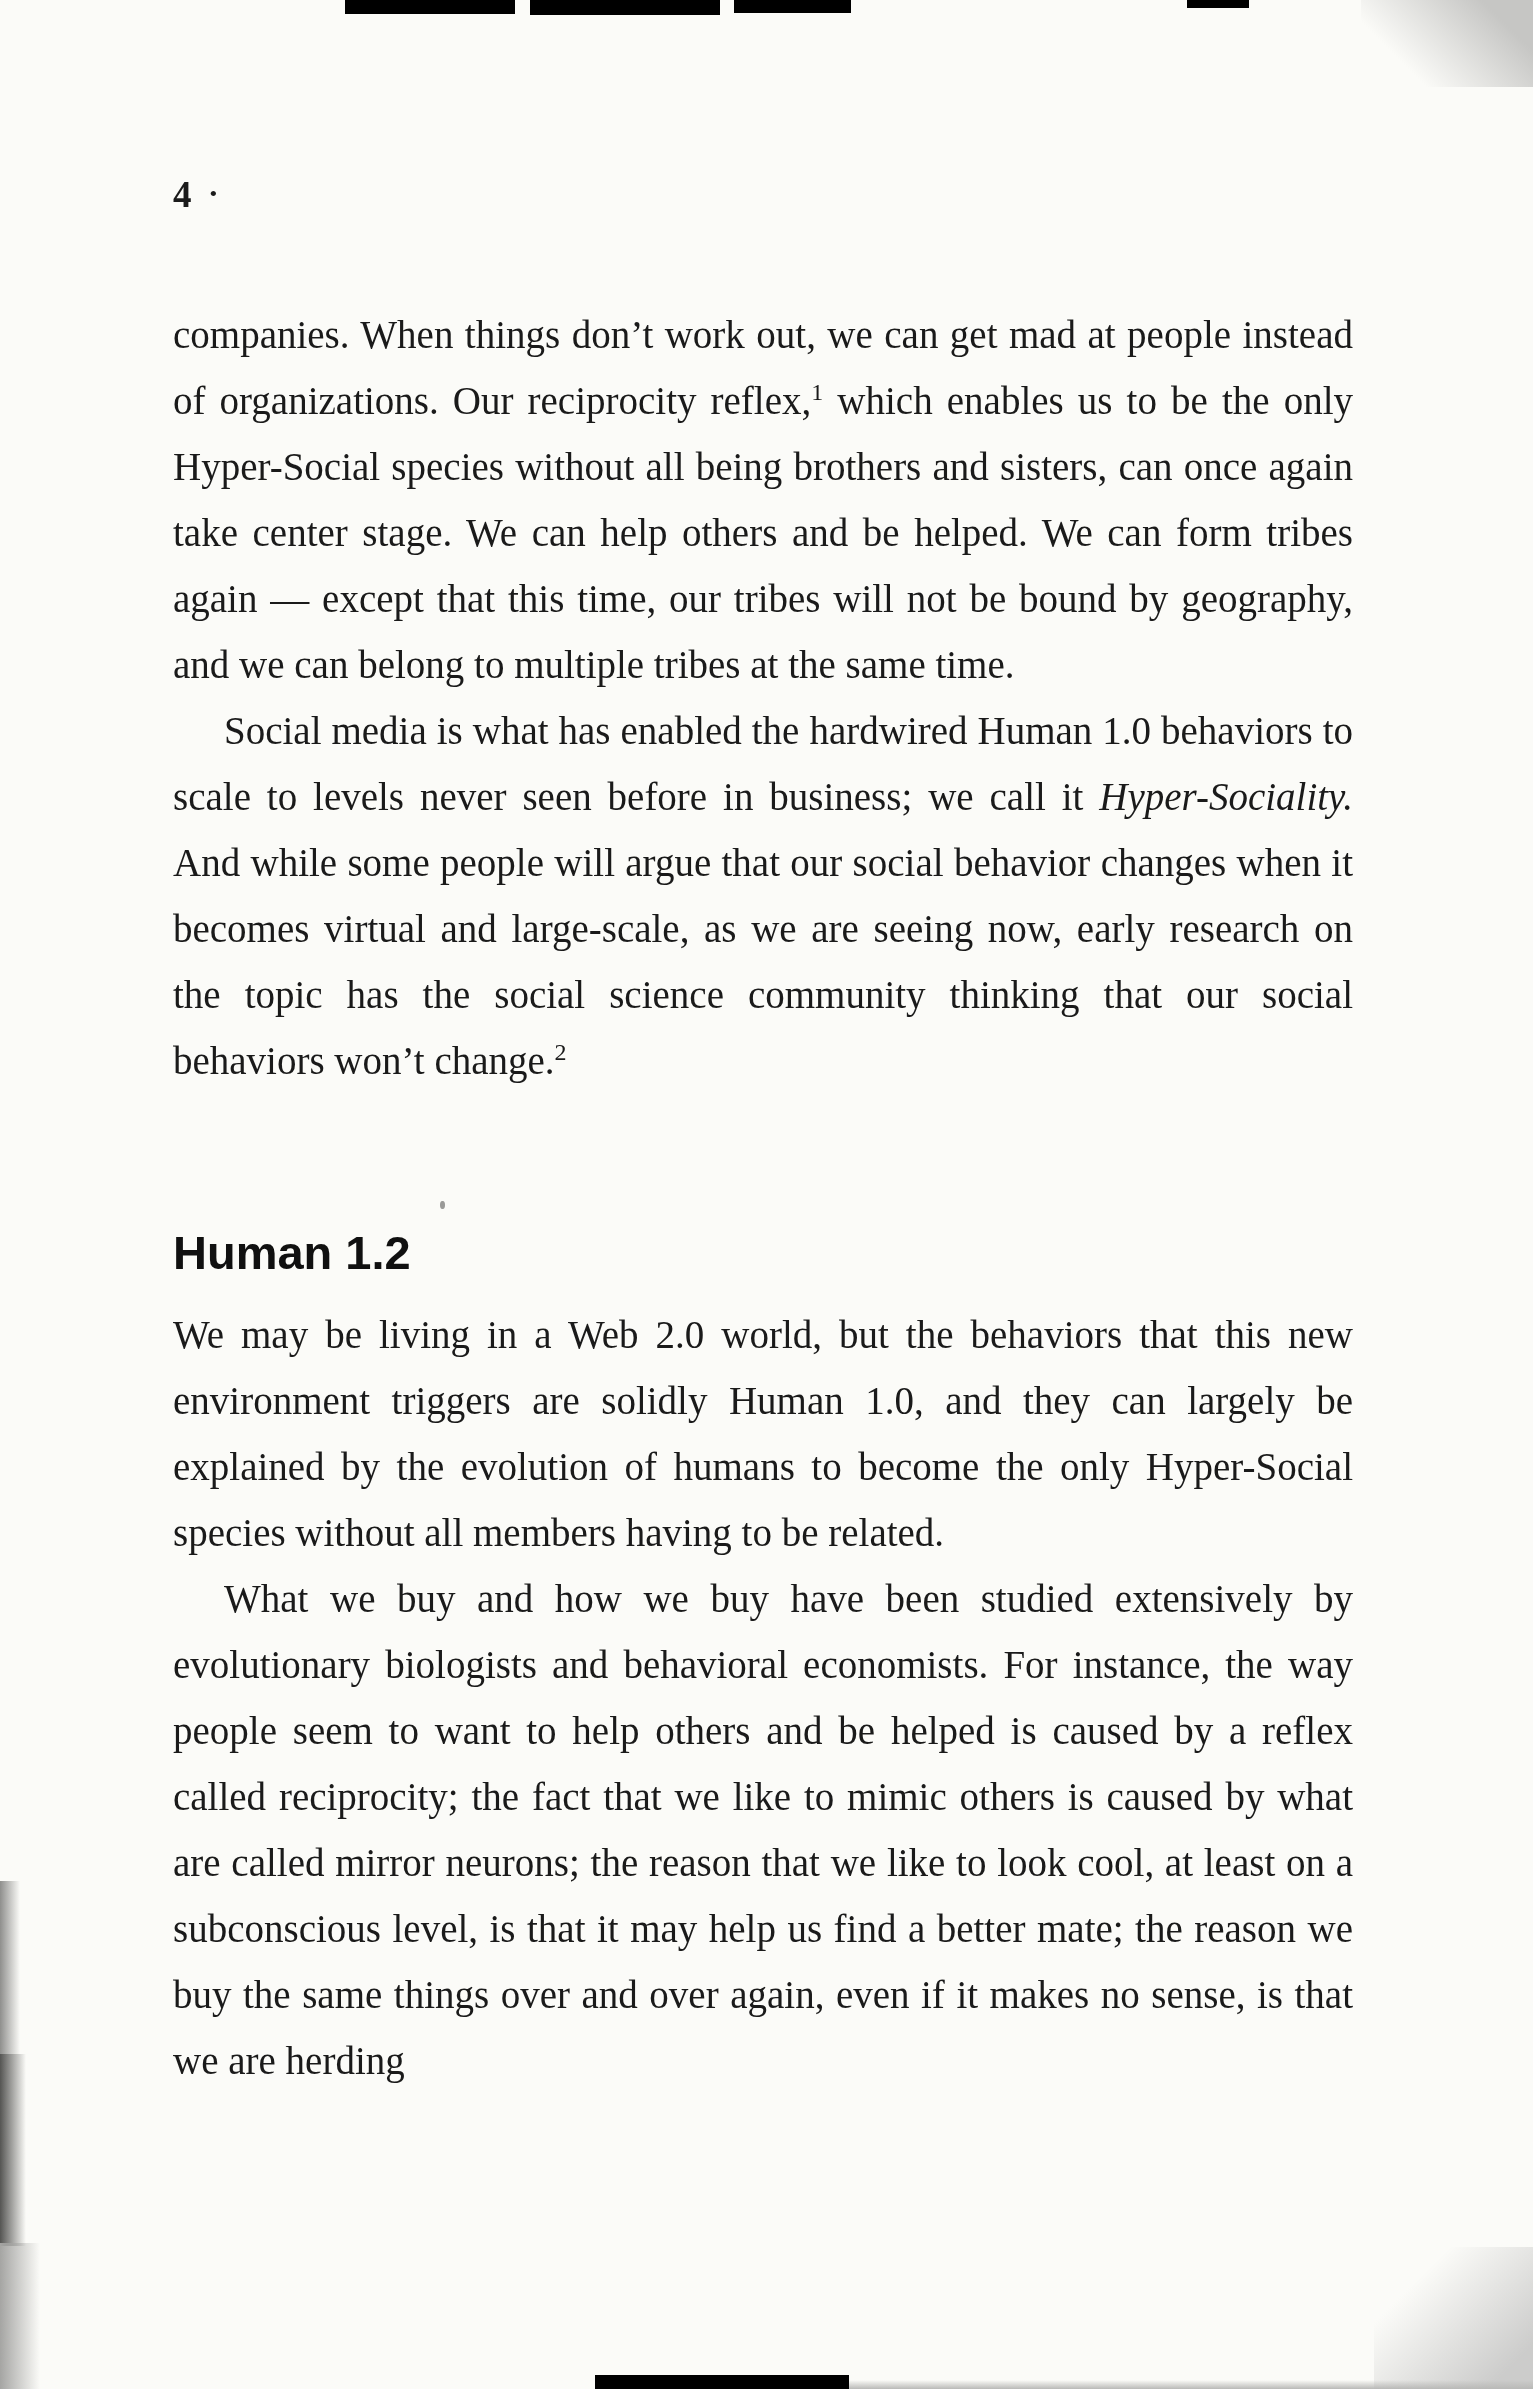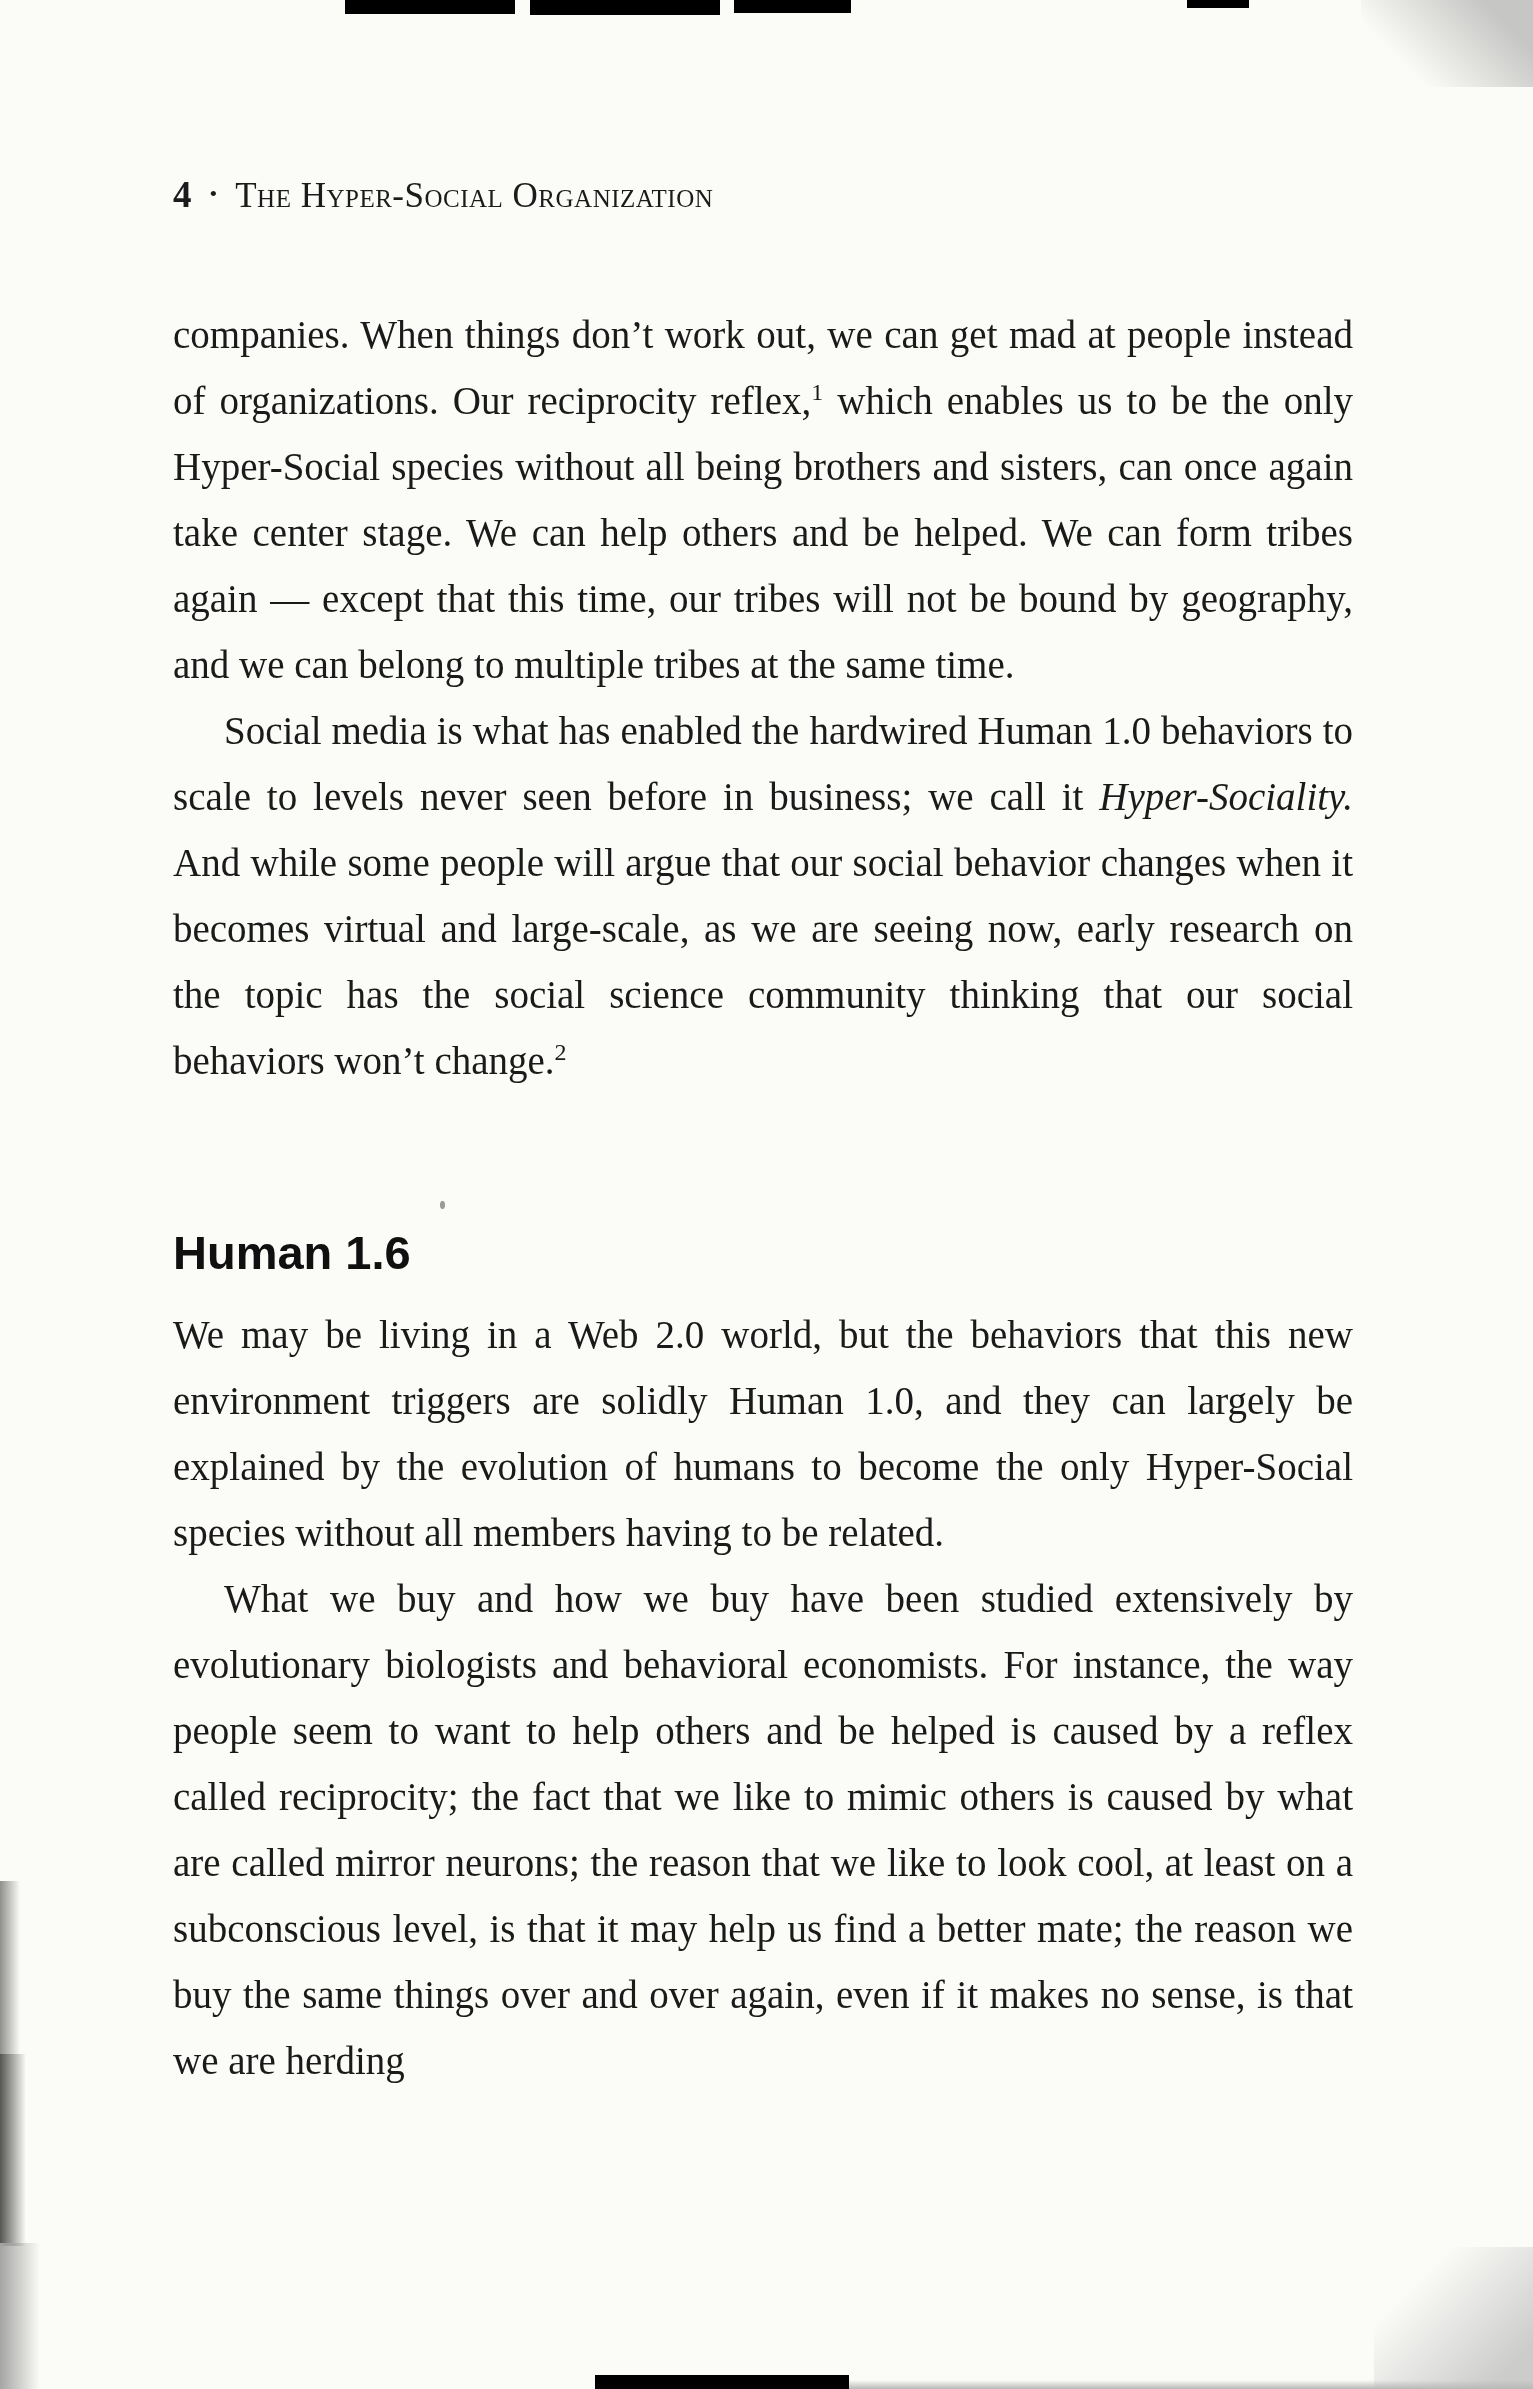"The Hyper-Social Organization" span.booktitle { html: <span>The Hyper-Social Organization</span> -> none }
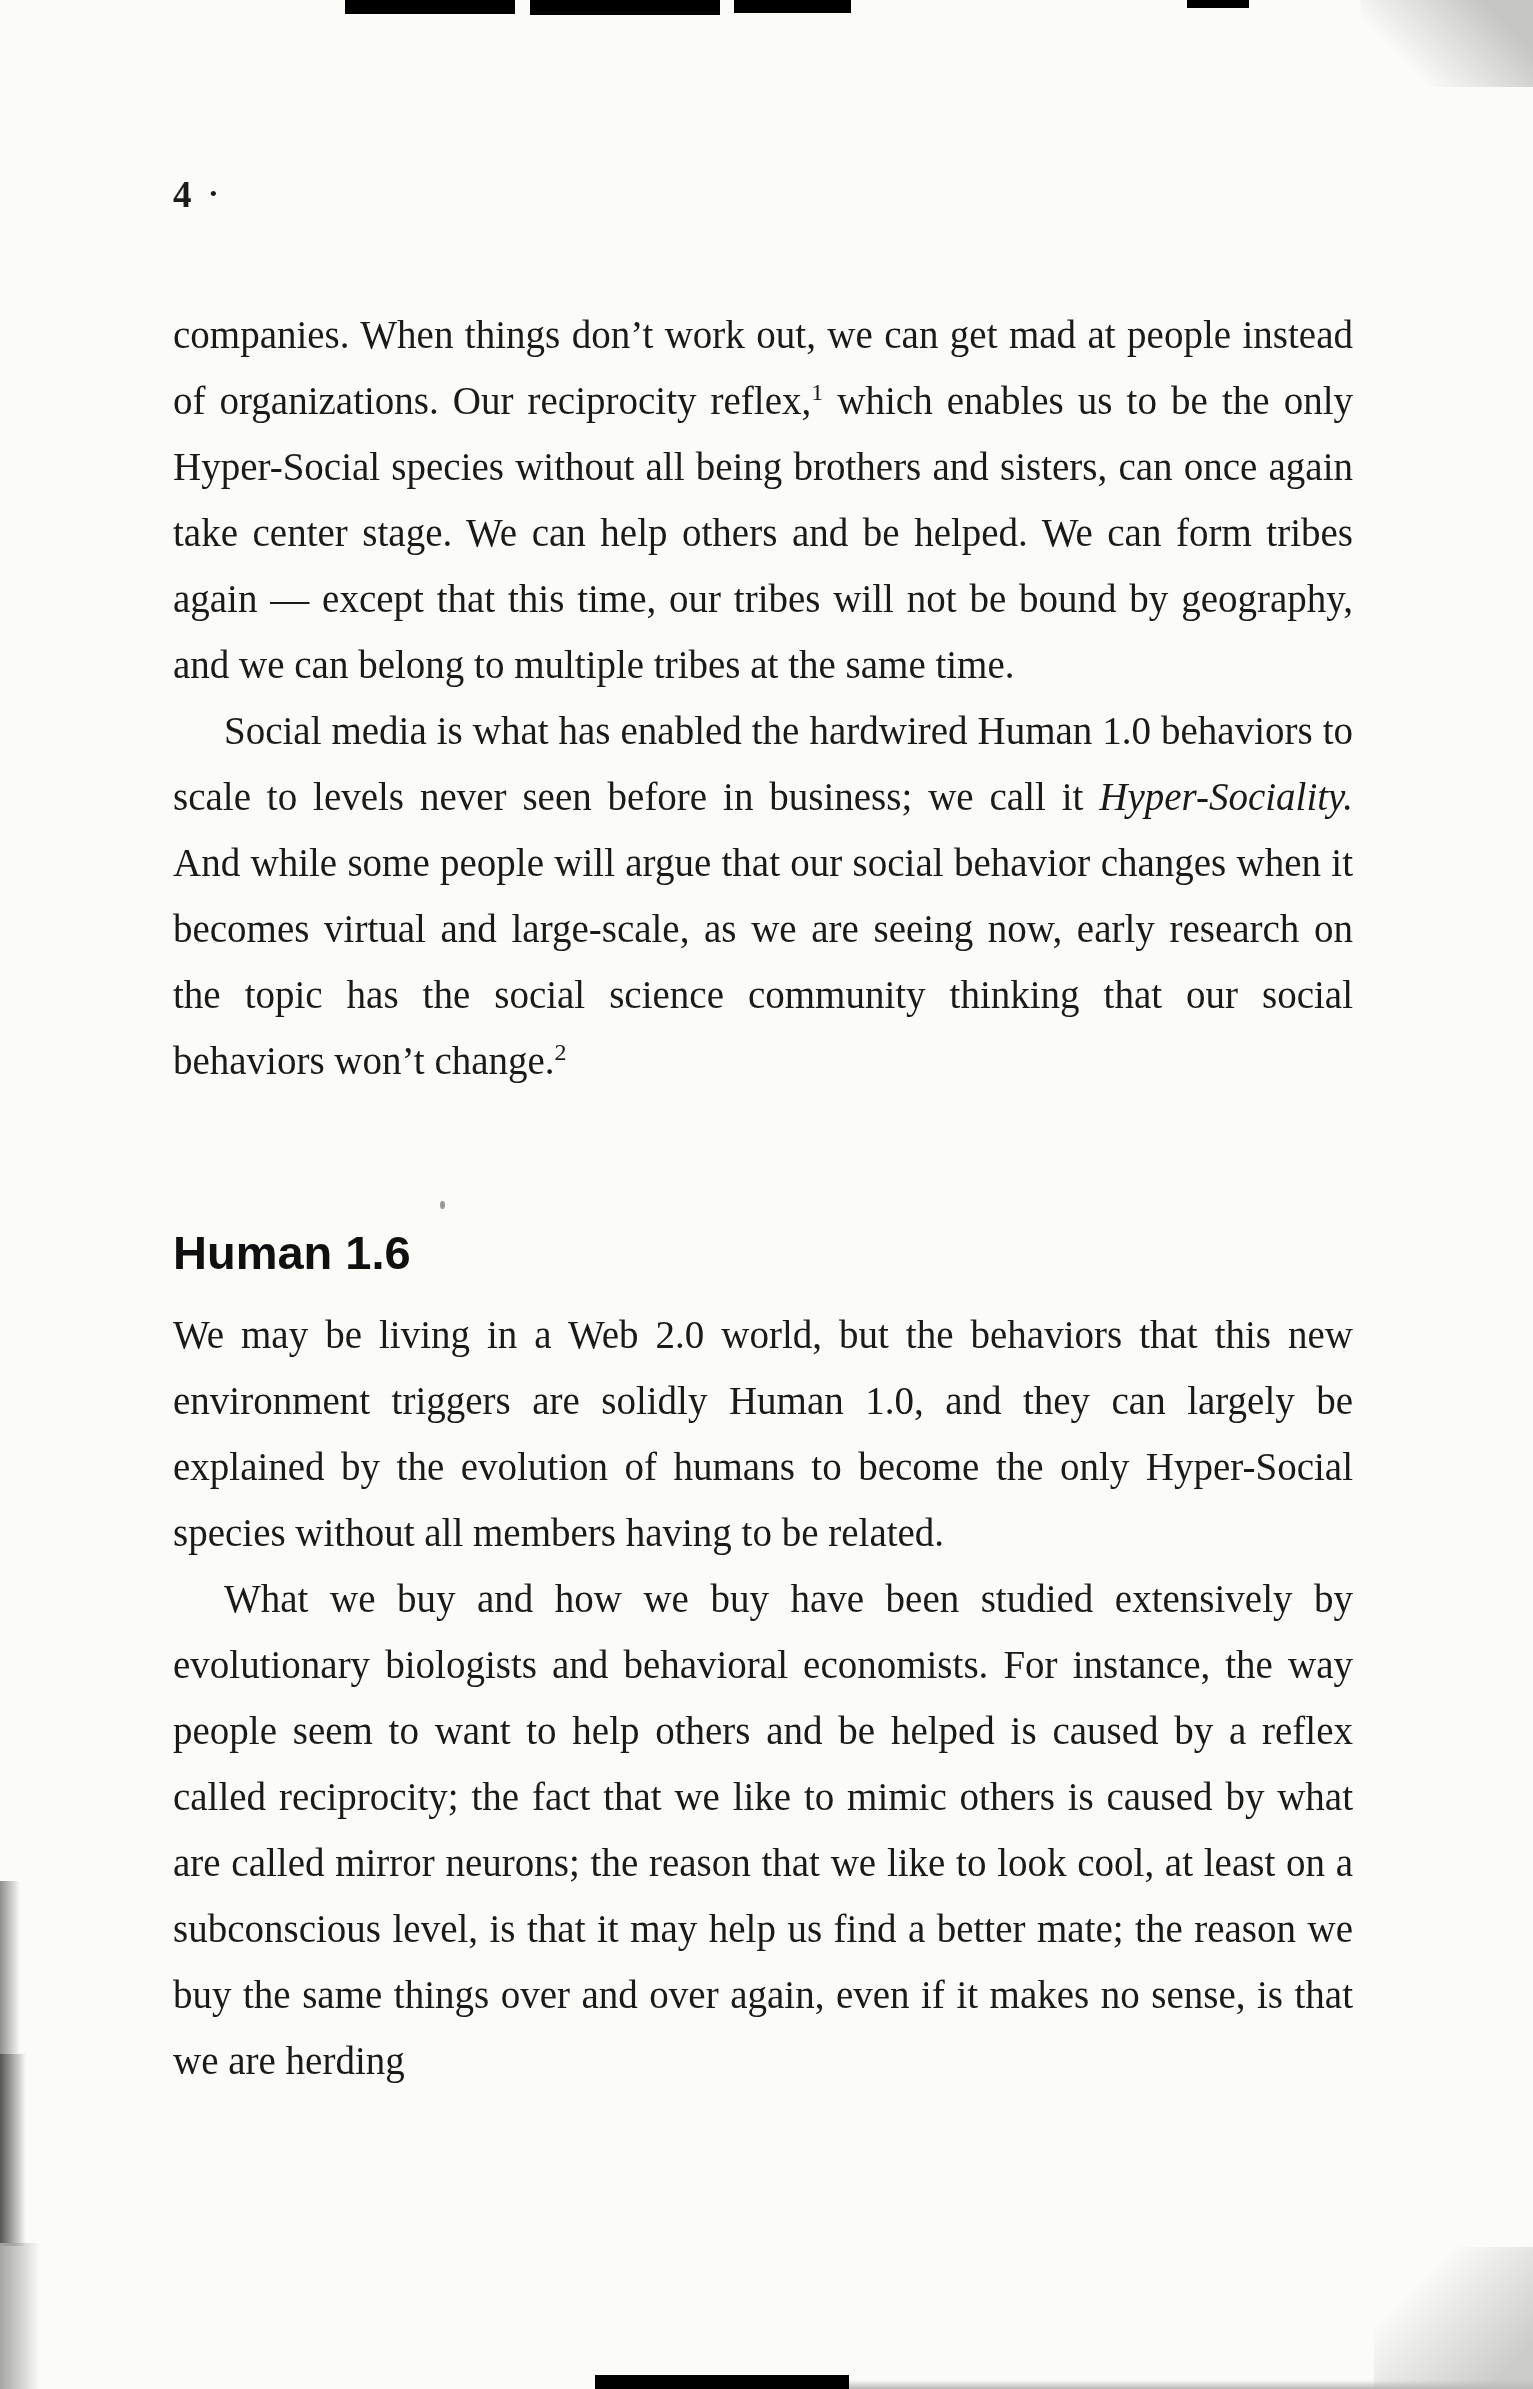"Human 1.6" h2.section-heading { text: 1.6 -> 1.2 }
